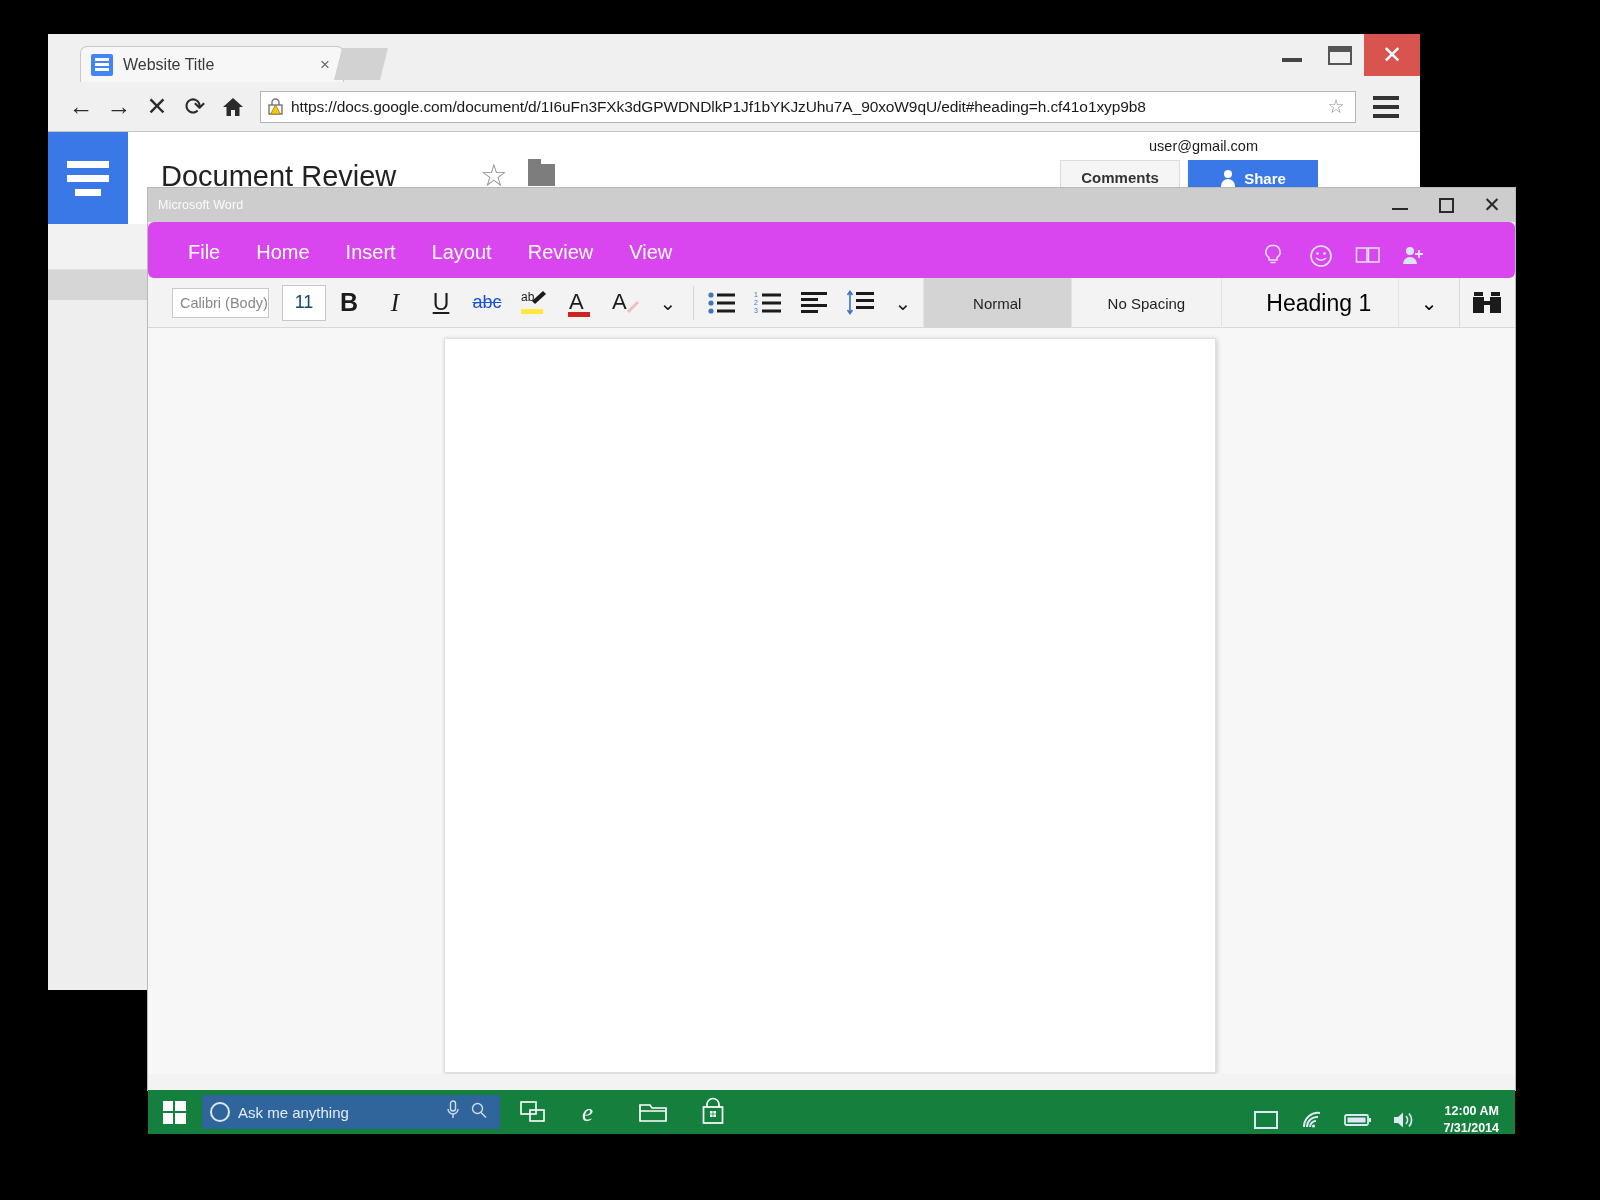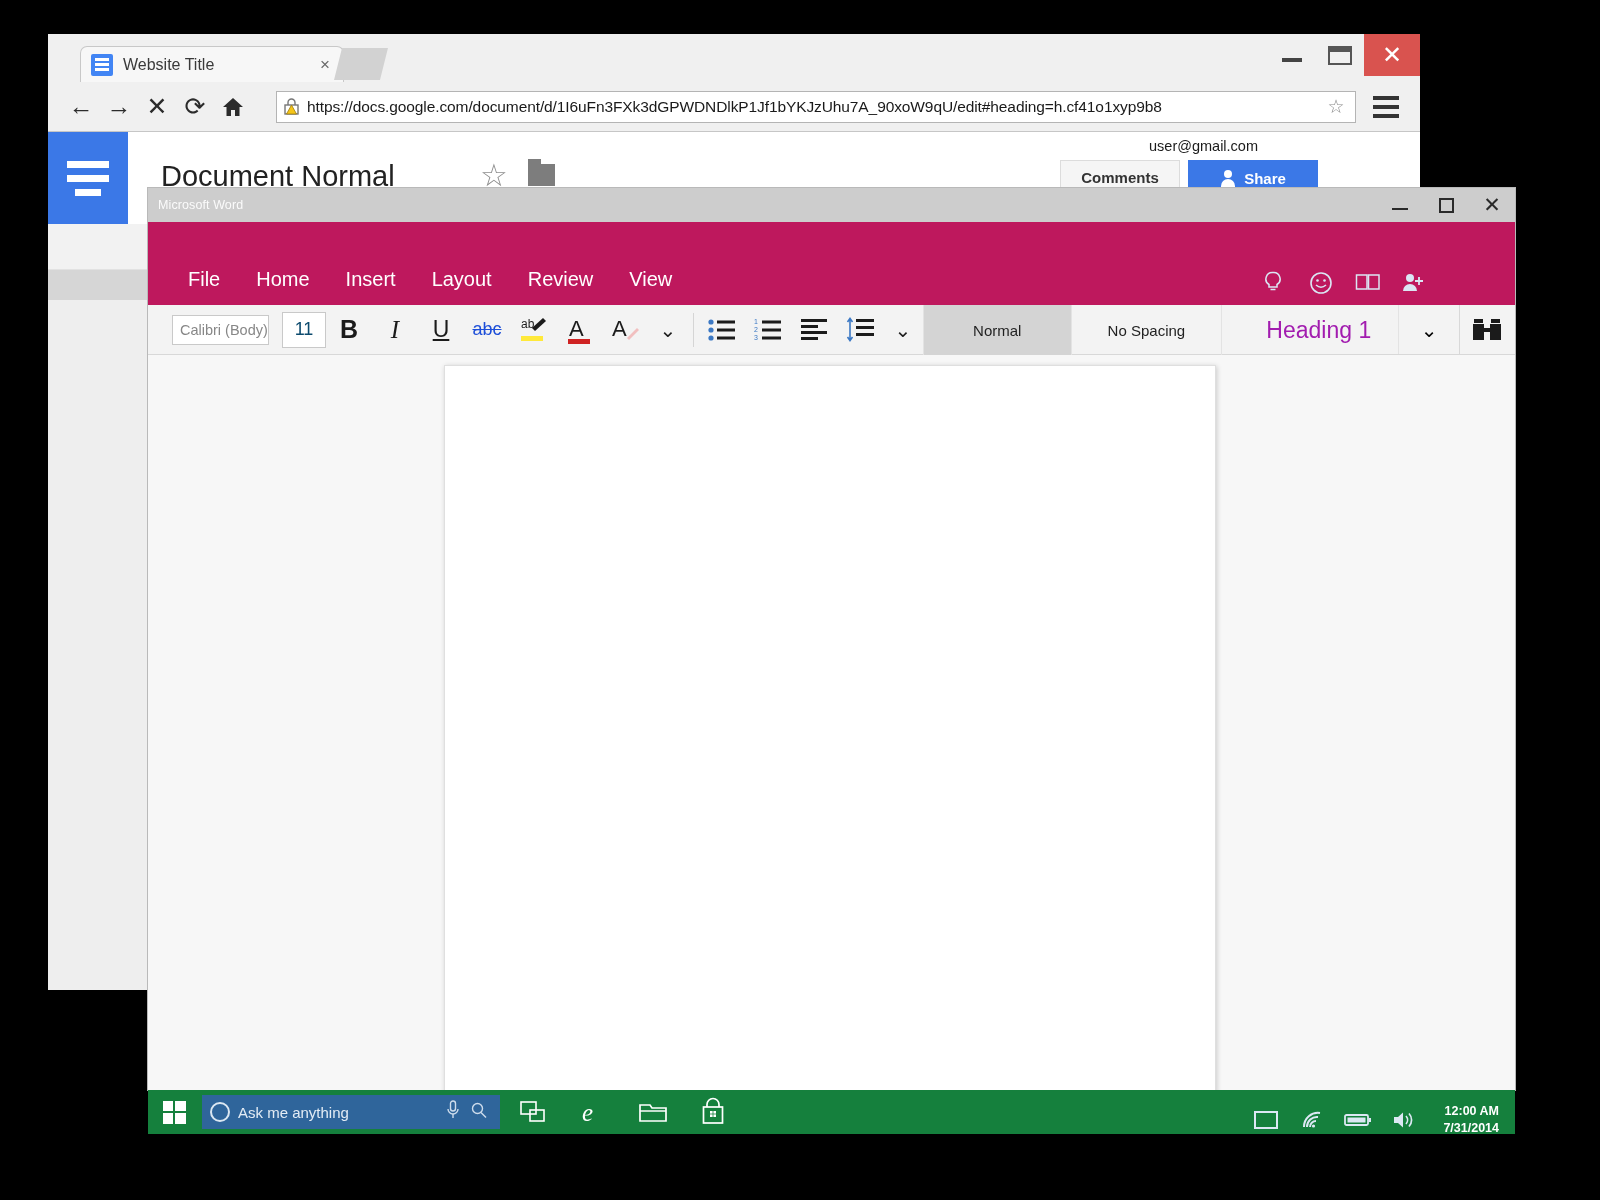"https://docs.google.com/document/d/1I6uF" .omnibox { margin-left: 24px -> 8px }
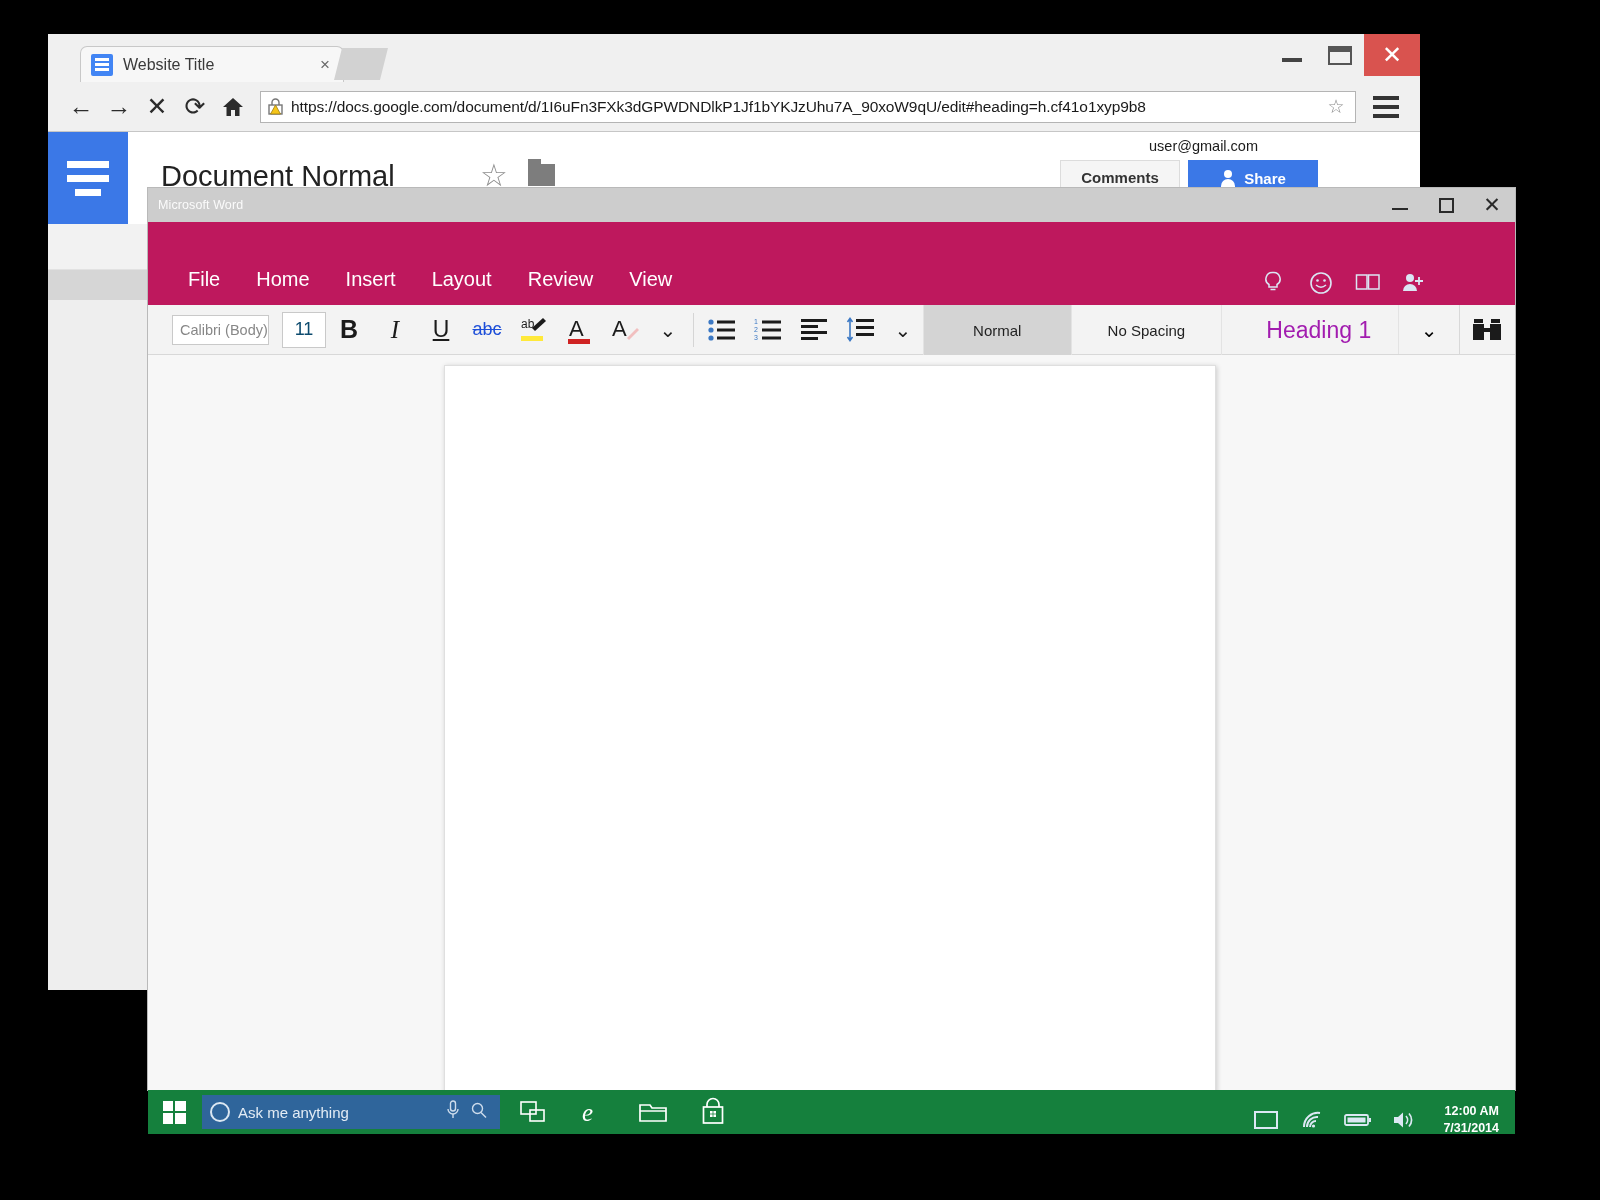"Document Normal" div.gd-title { text: Normal -> Review }
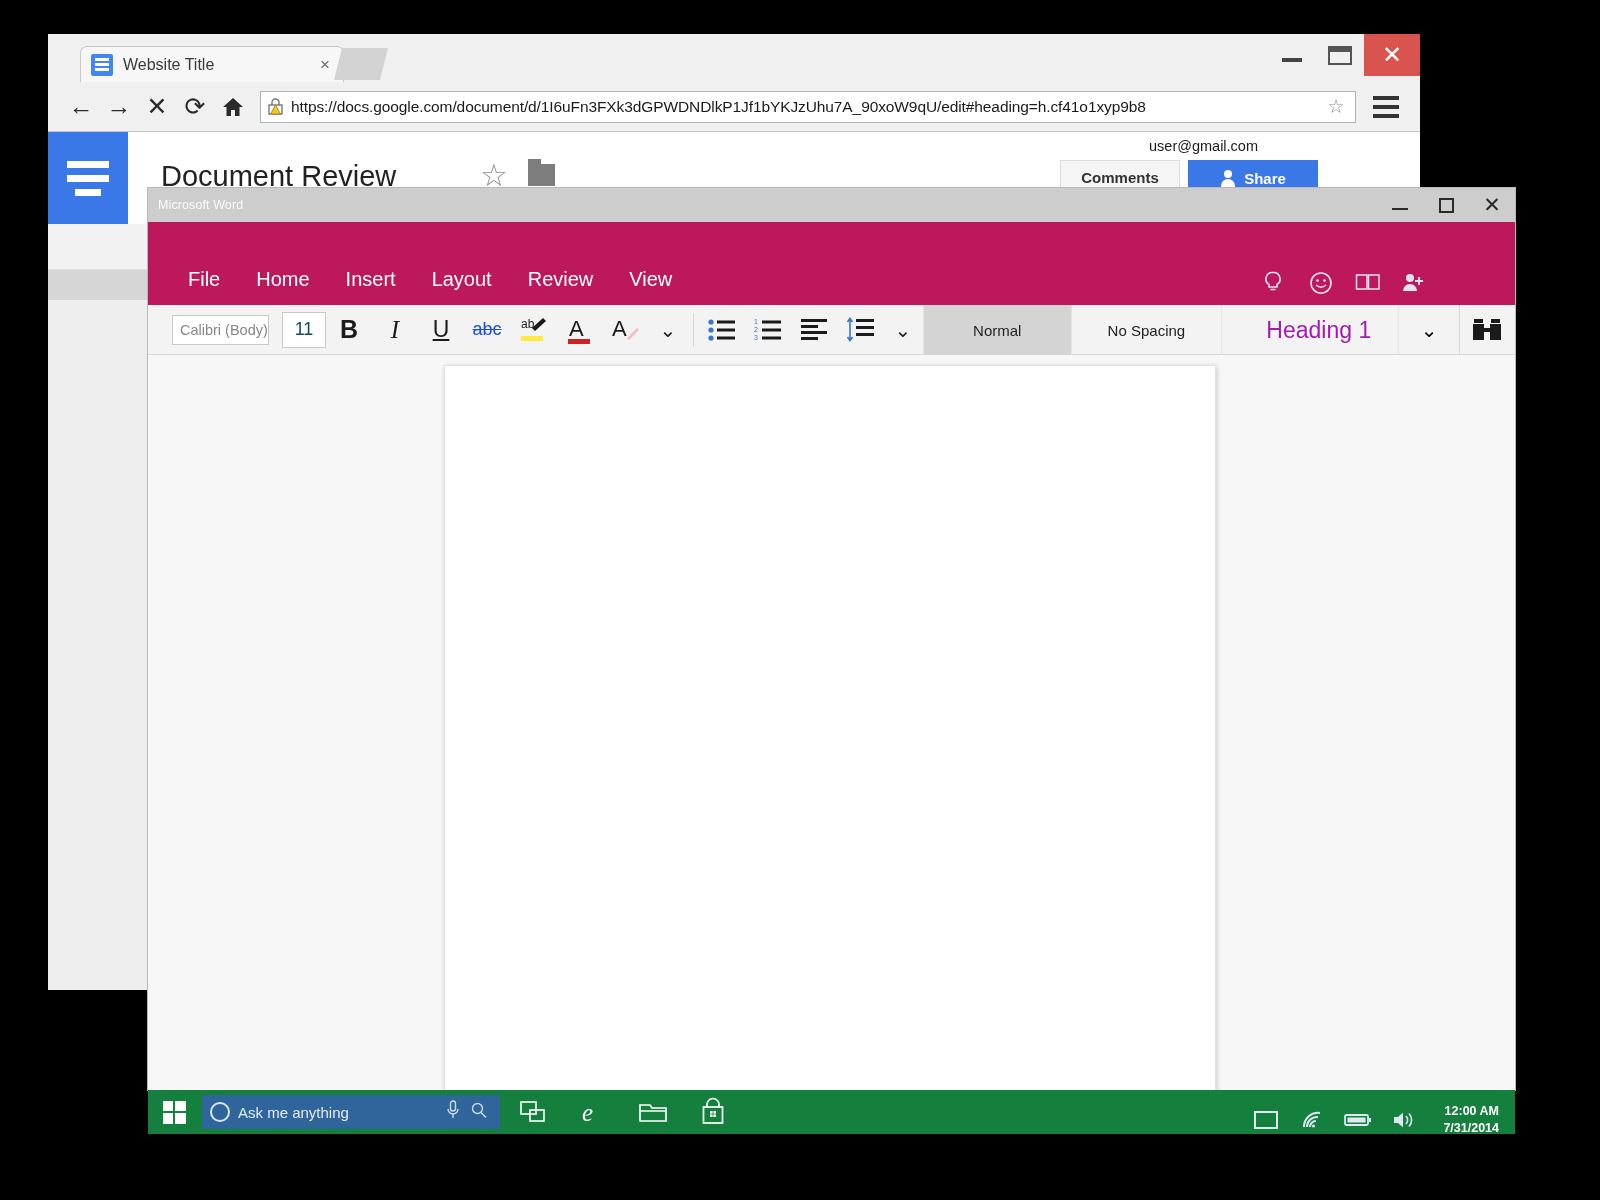"File" .w-ribbon { background: #be185d -> #d946ef; border-radius: none -> 6px; height: 83px -> 56px }
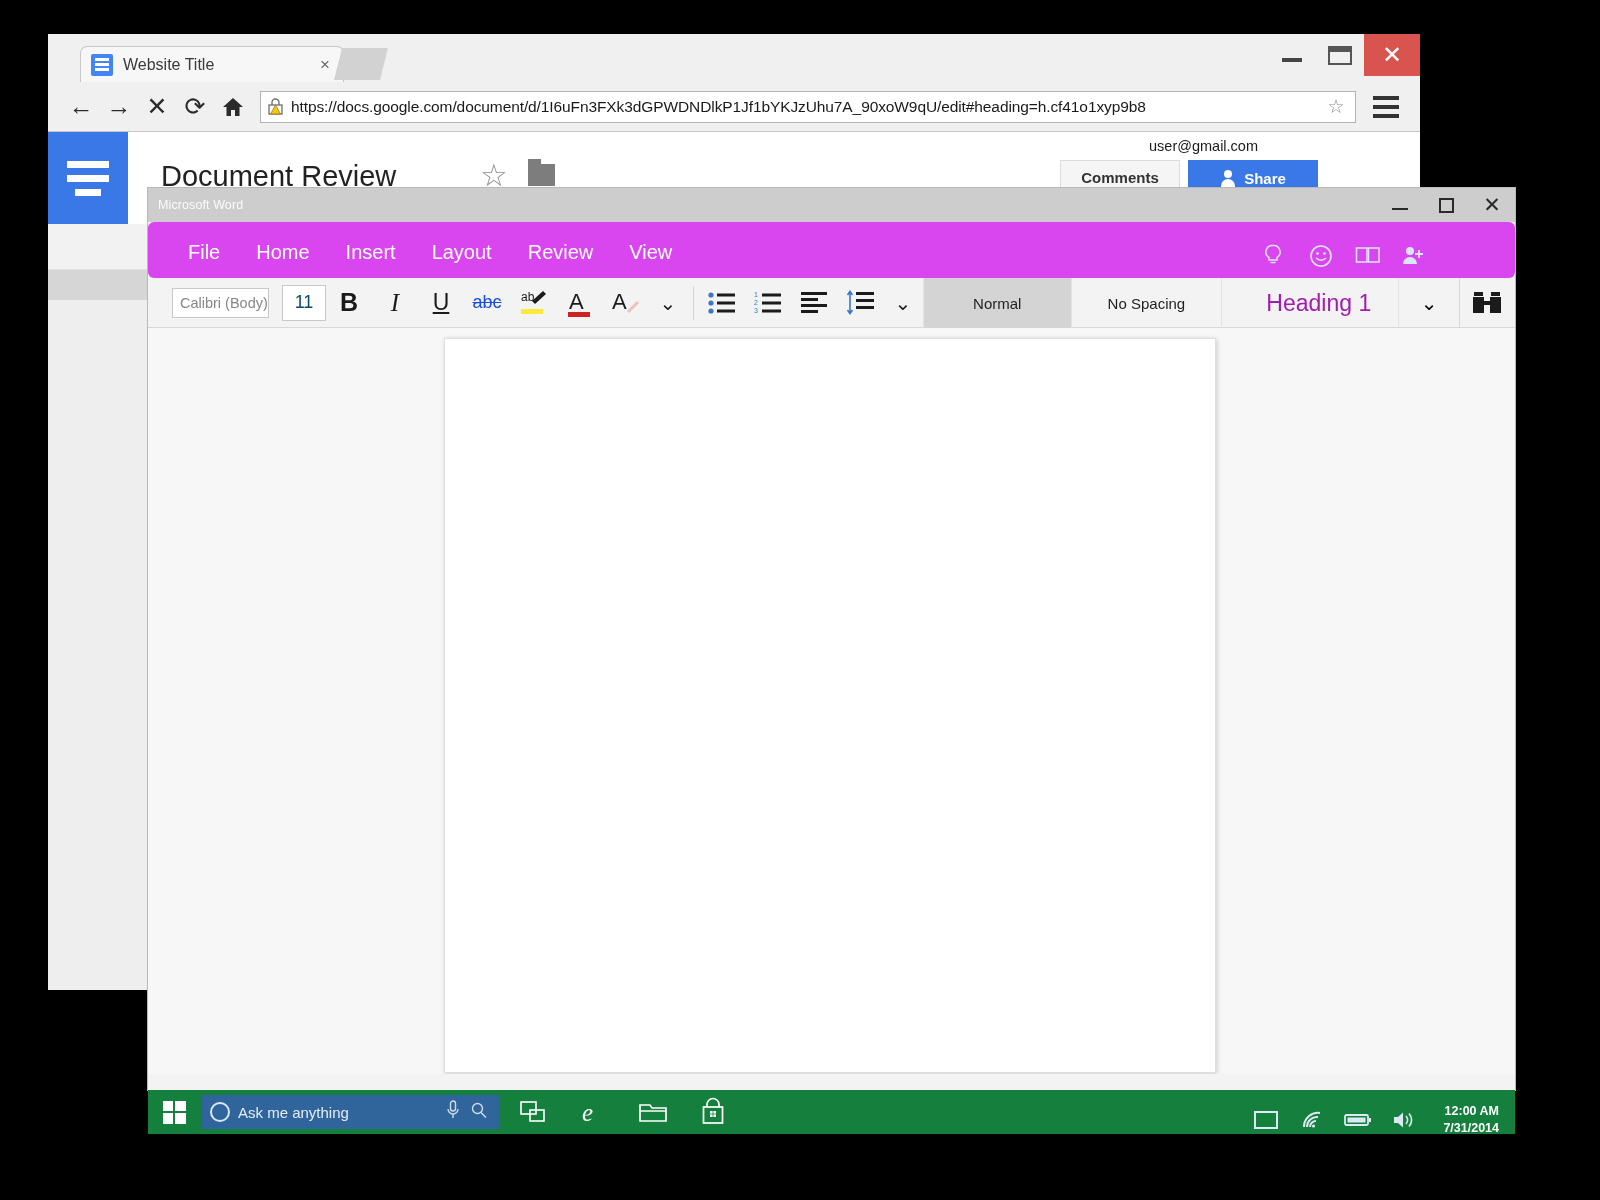"Heading 1" .style-heading { color: #a21caf -> #000000 }
